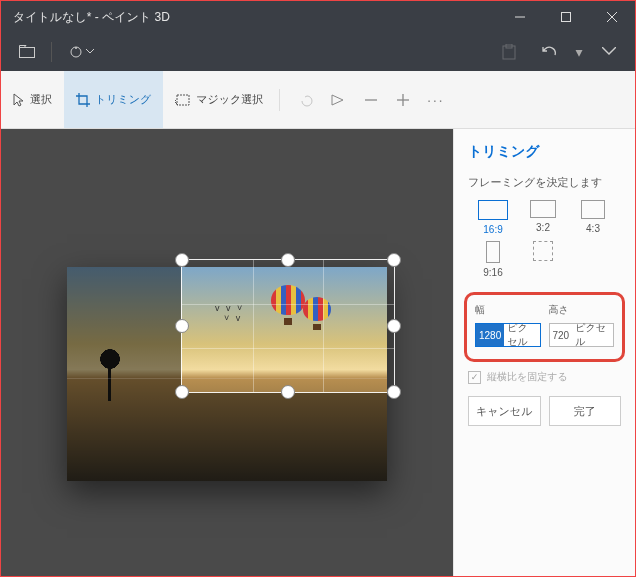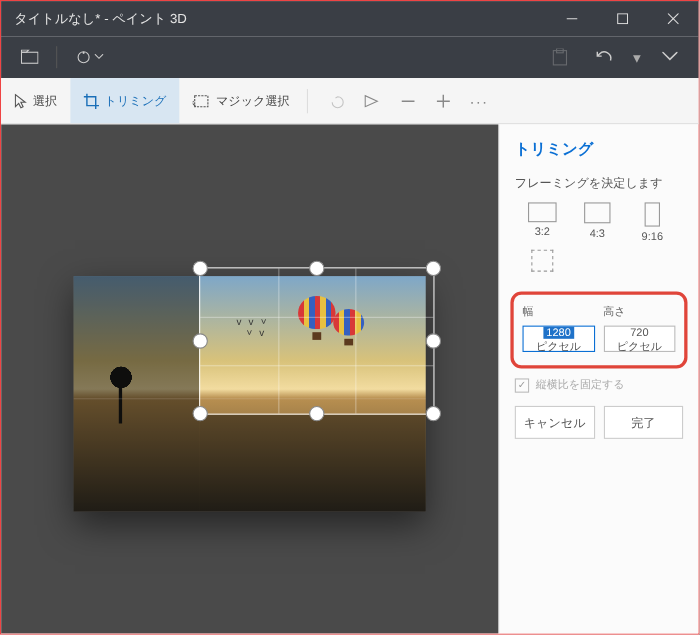"選択" .toolbar { height: 42px -> 58px }
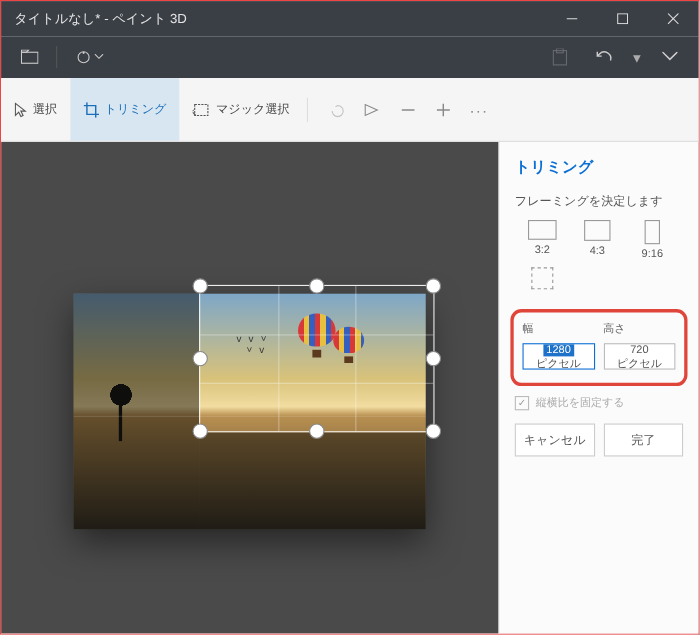"16:9" div.ratio { html: none -> <div><div></div><span>16:9</span></div> }
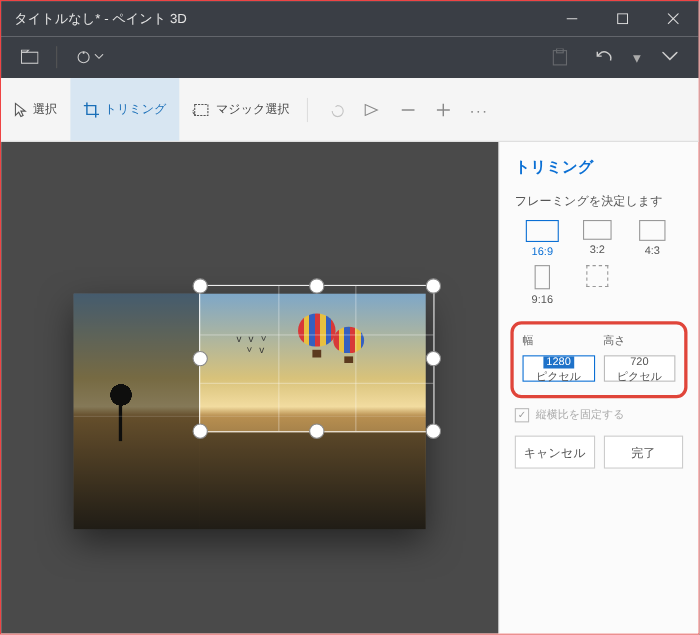"1280" .dim-input { flex-direction: column -> none }
